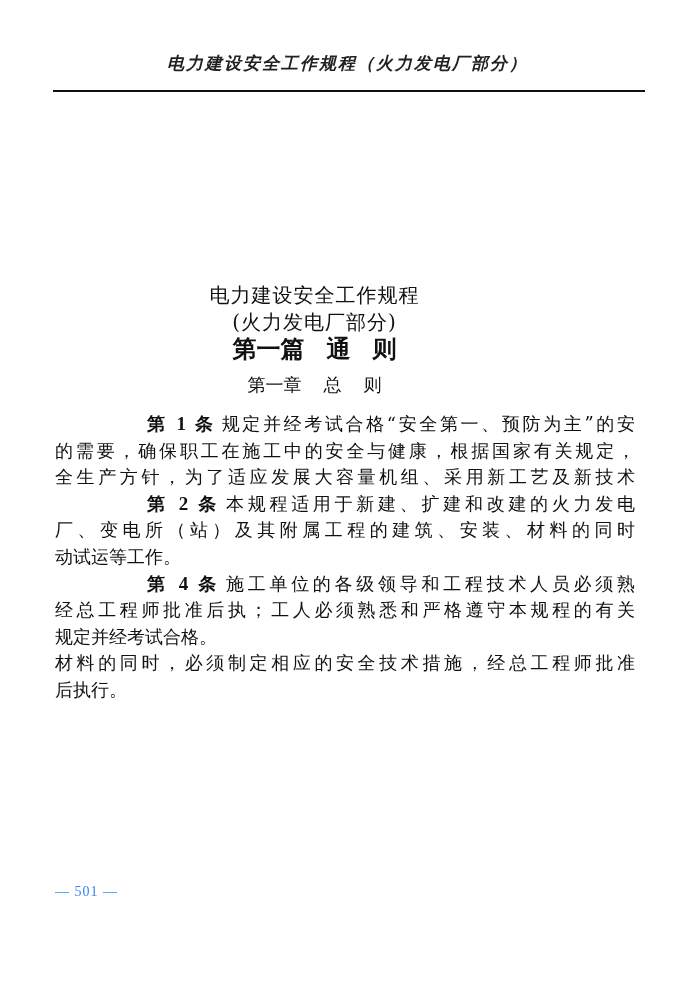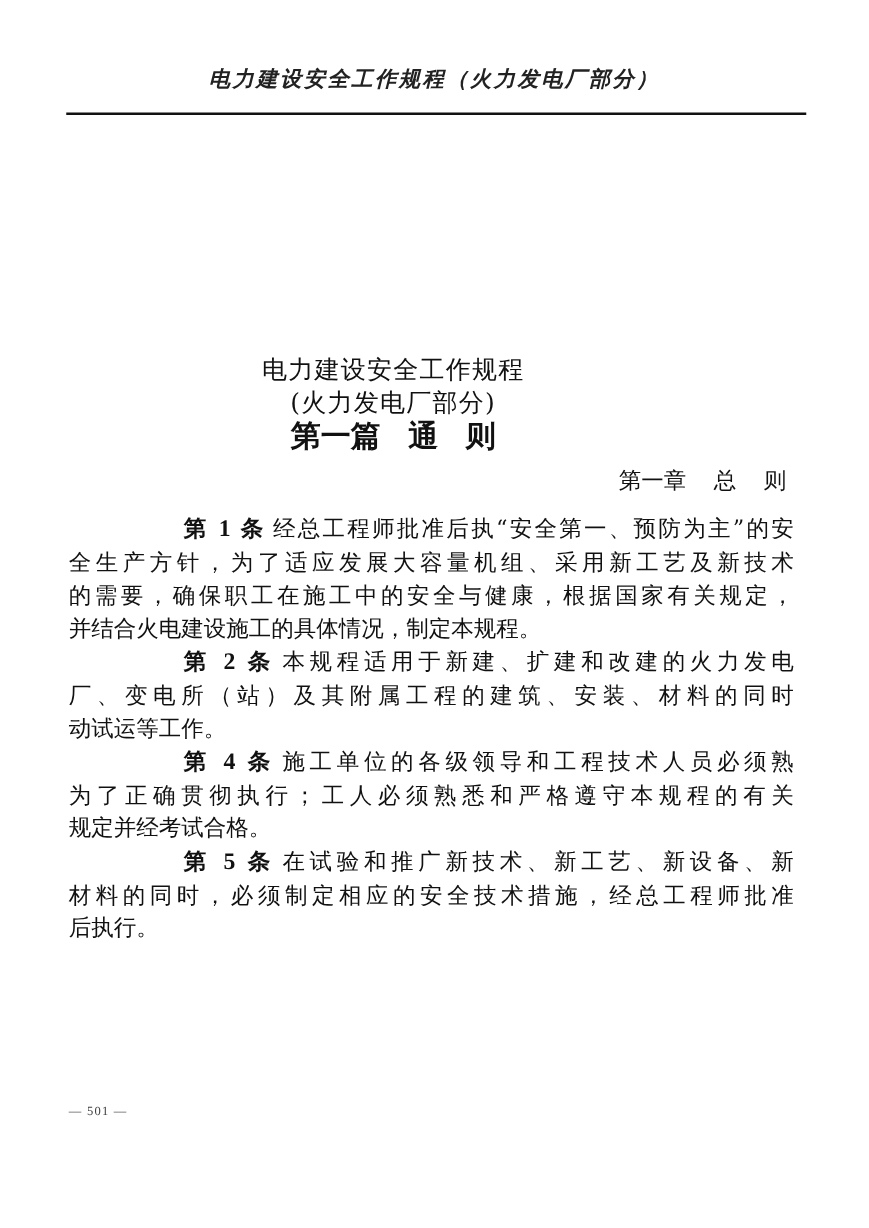"第一章 总 则" .chapter-title { text-align: right -> none }
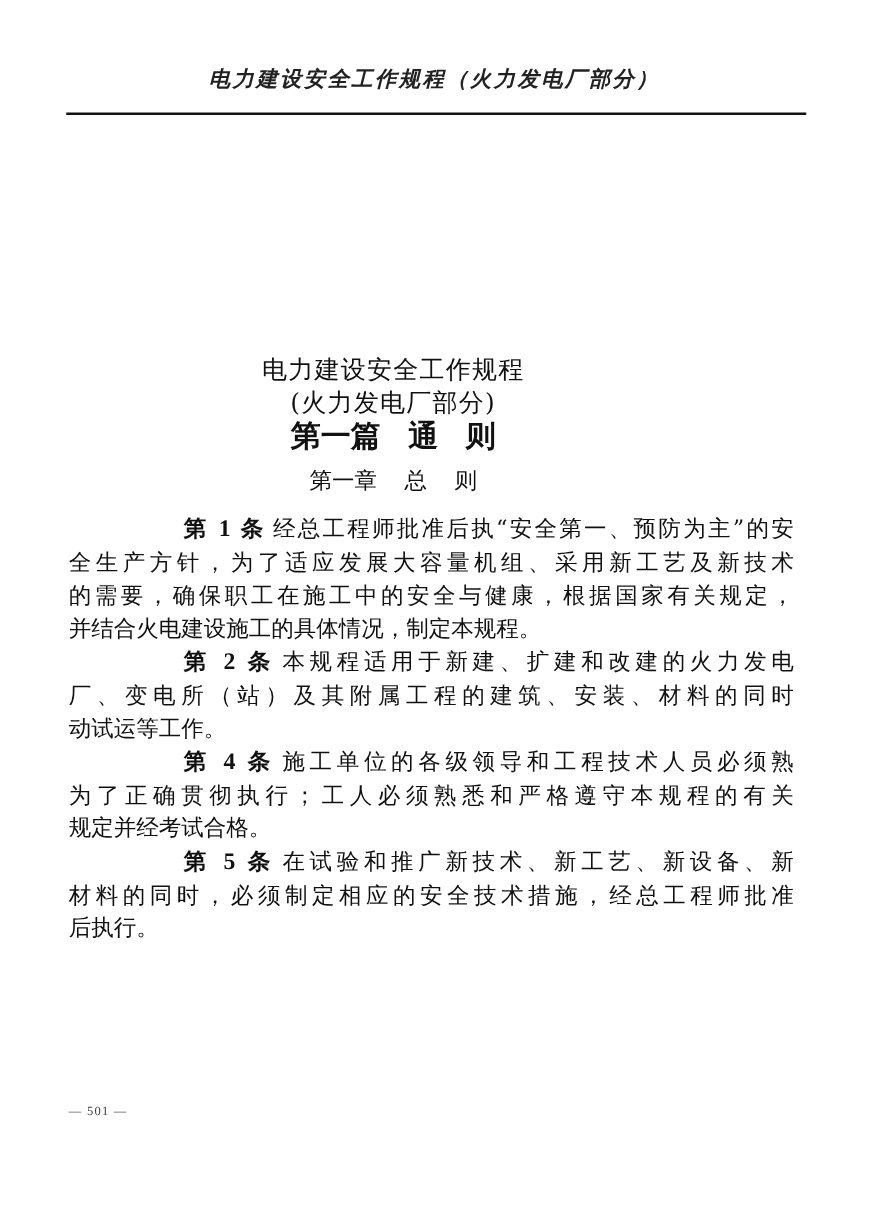"经总工程师批准后执“安全第一、预防为主”的安" span { text: 经总工程师批准后执 -> 规定并经考试合格 }
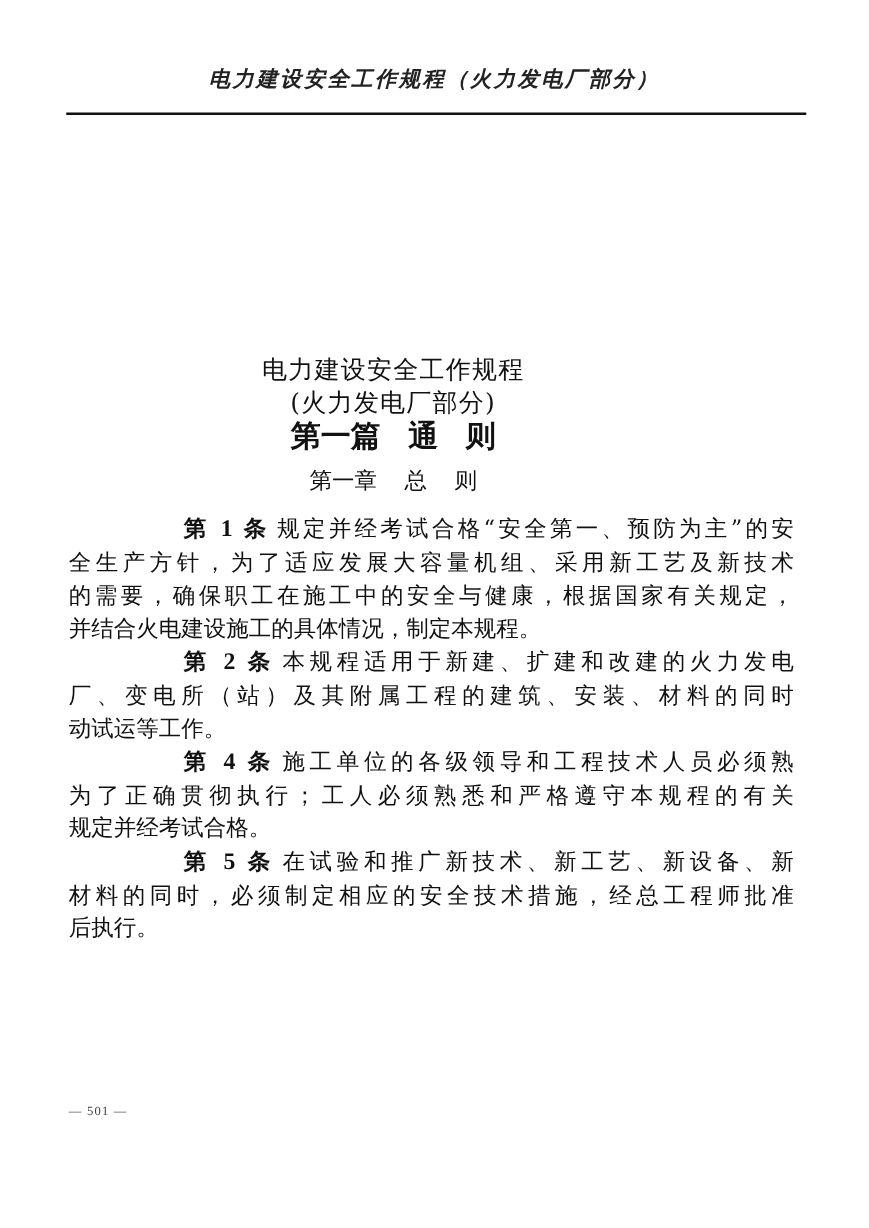"全生产方针，为了适应发展大容量机组、采用新工艺及新技术" span.line { order: before "的需要，确保职工在施工中的安全与健康，根据国家有关规定，" -> after "的需要，确保职工在施工中的安全与健康，根据国家有关规定，" }
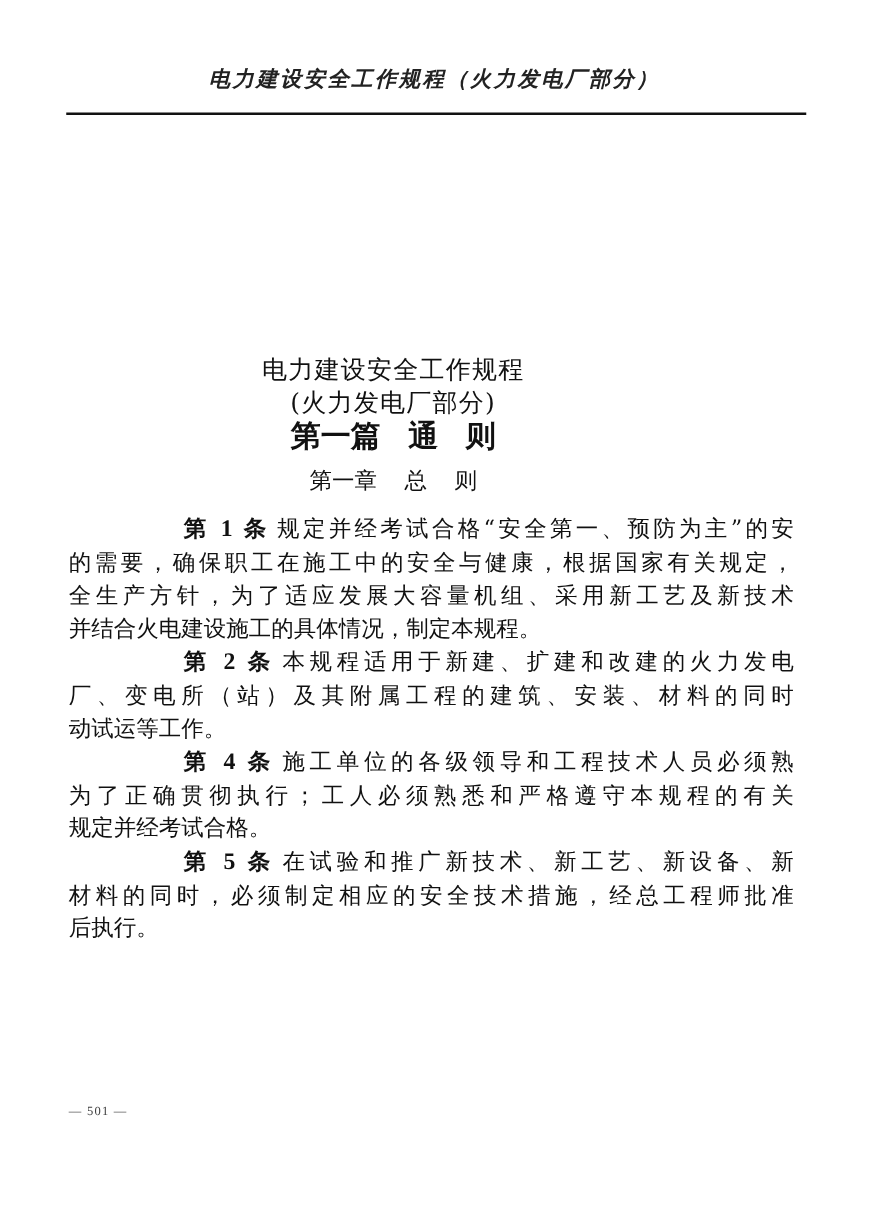"并结合火电建设施工的具体情况，制定本规程。" span.line { html: <span>并结合火电建设施工的具体情况，制定本规程。</span> -> none }
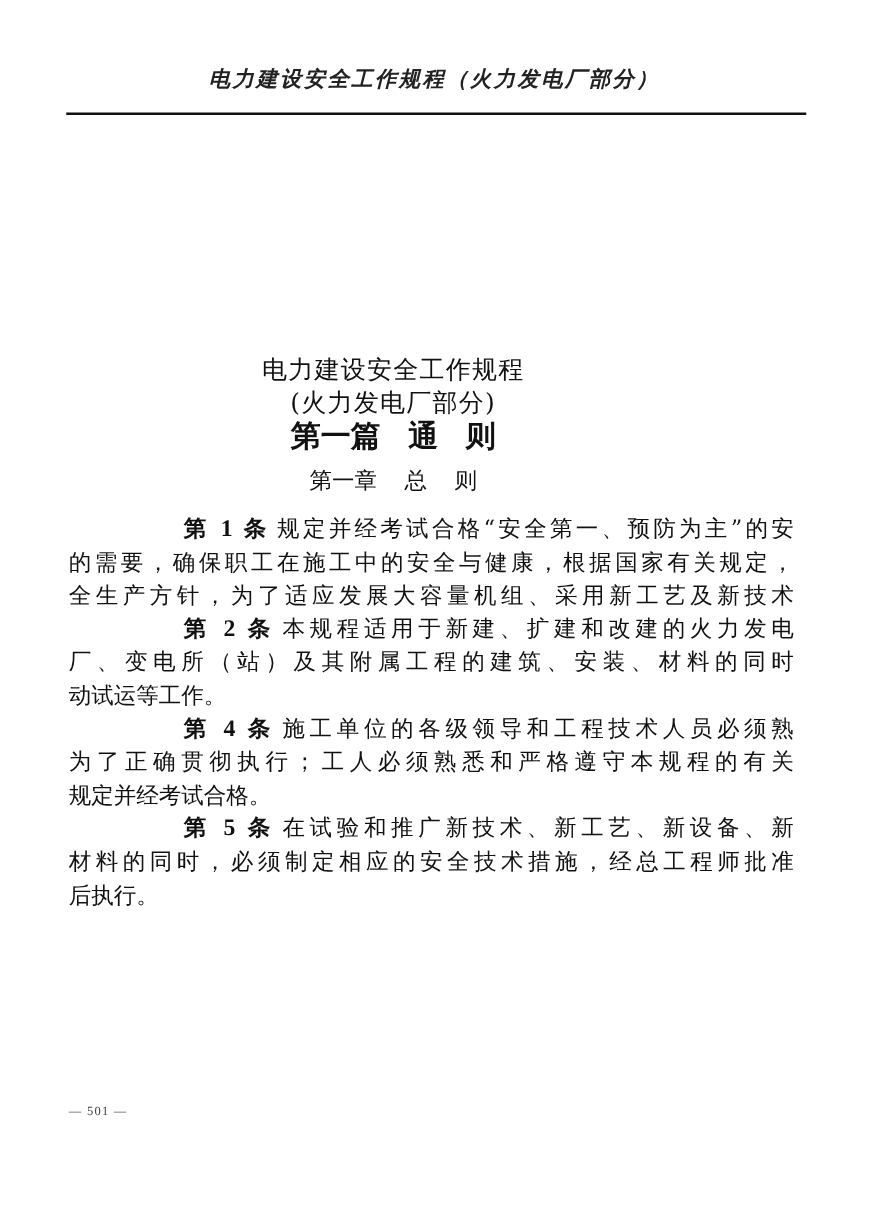"为了正确贯彻执行；工人必须熟悉和严格遵守本规程的有关" span.line { text: 为了正确贯彻执行 -> 经总工程师批准后执 }
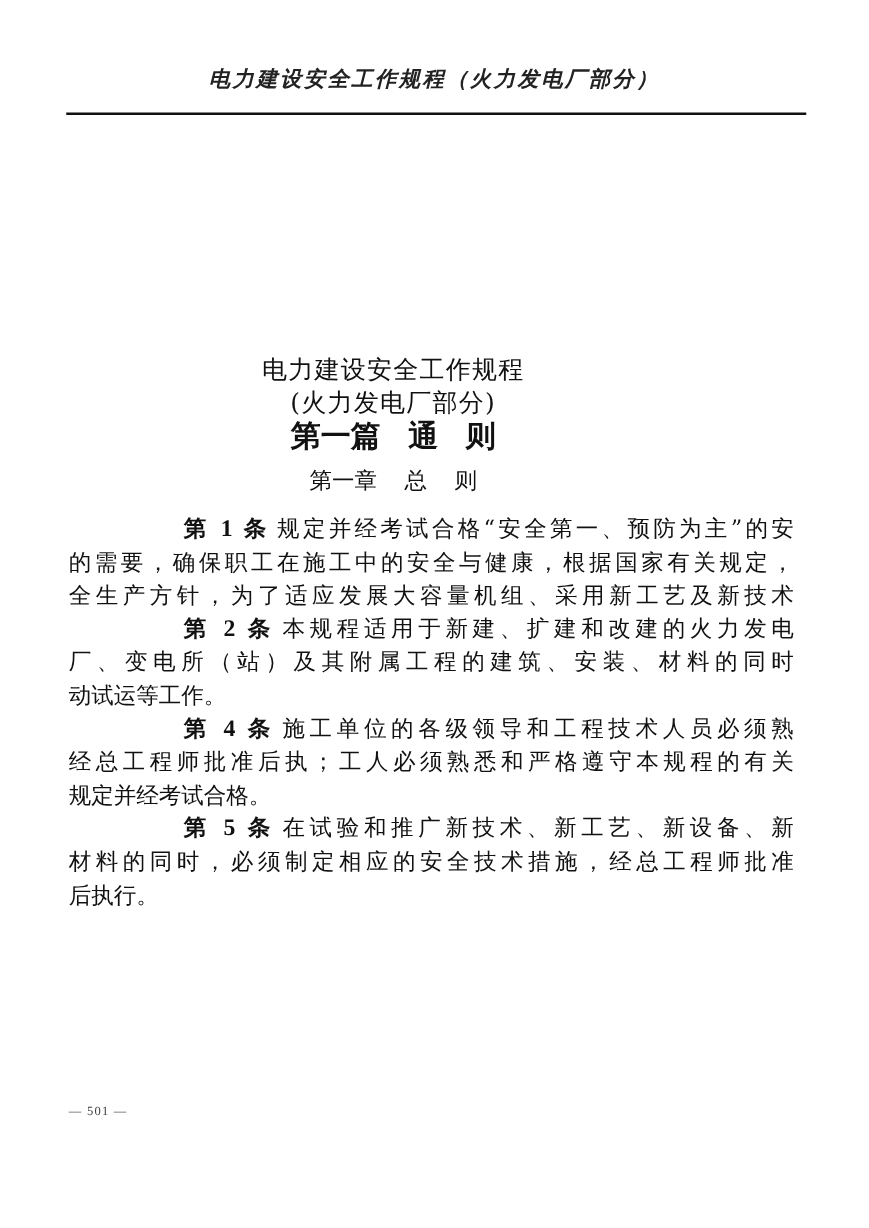"第 5 条 在试验和推广新技术、新工艺、新设备、新" span.line { html: <span><span><span>第</span> <b>5</b> <span>条</span></span><span>在试验和推广新技术、新工艺、新设备、新</span></span> -> none }
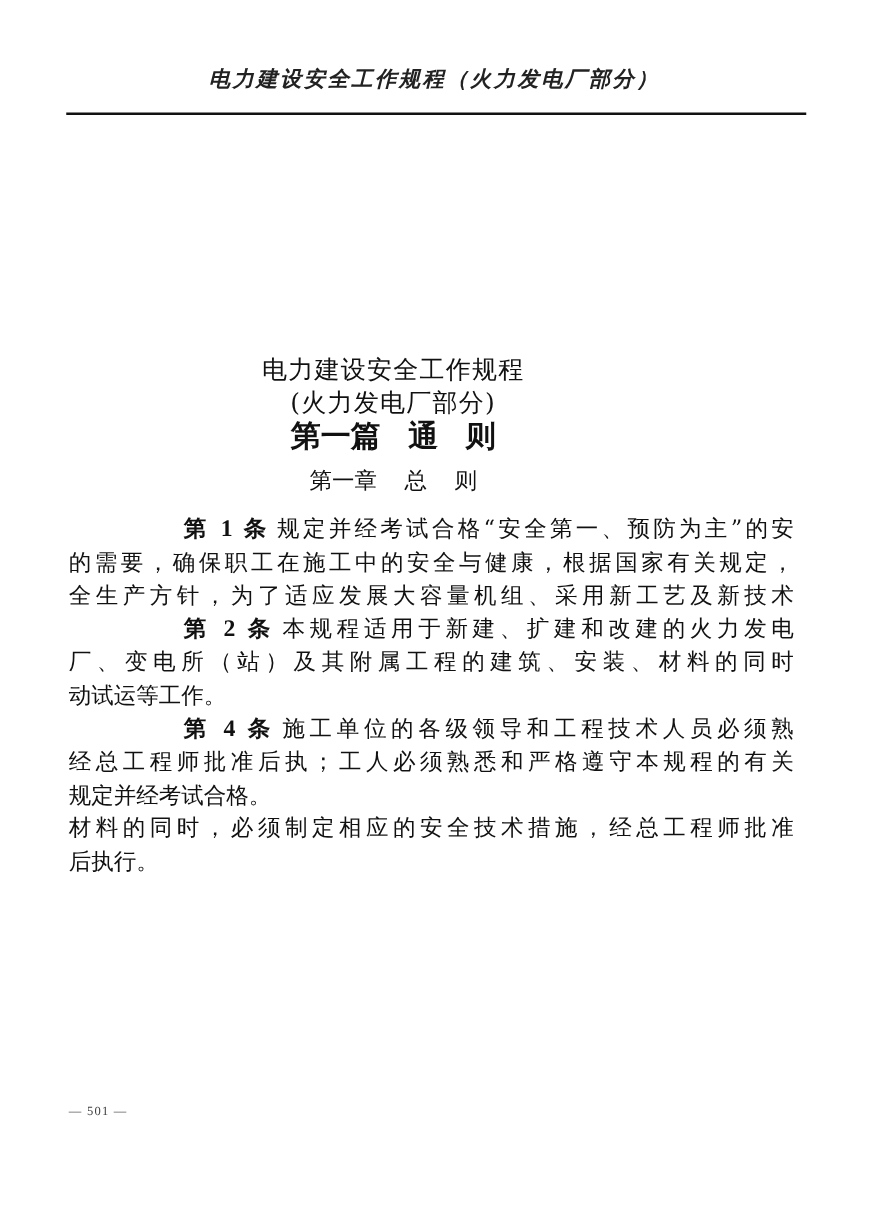"— 501 —" .page-number { color: #404040 -> #3b82f6; font-size: 10px -> 14px }
